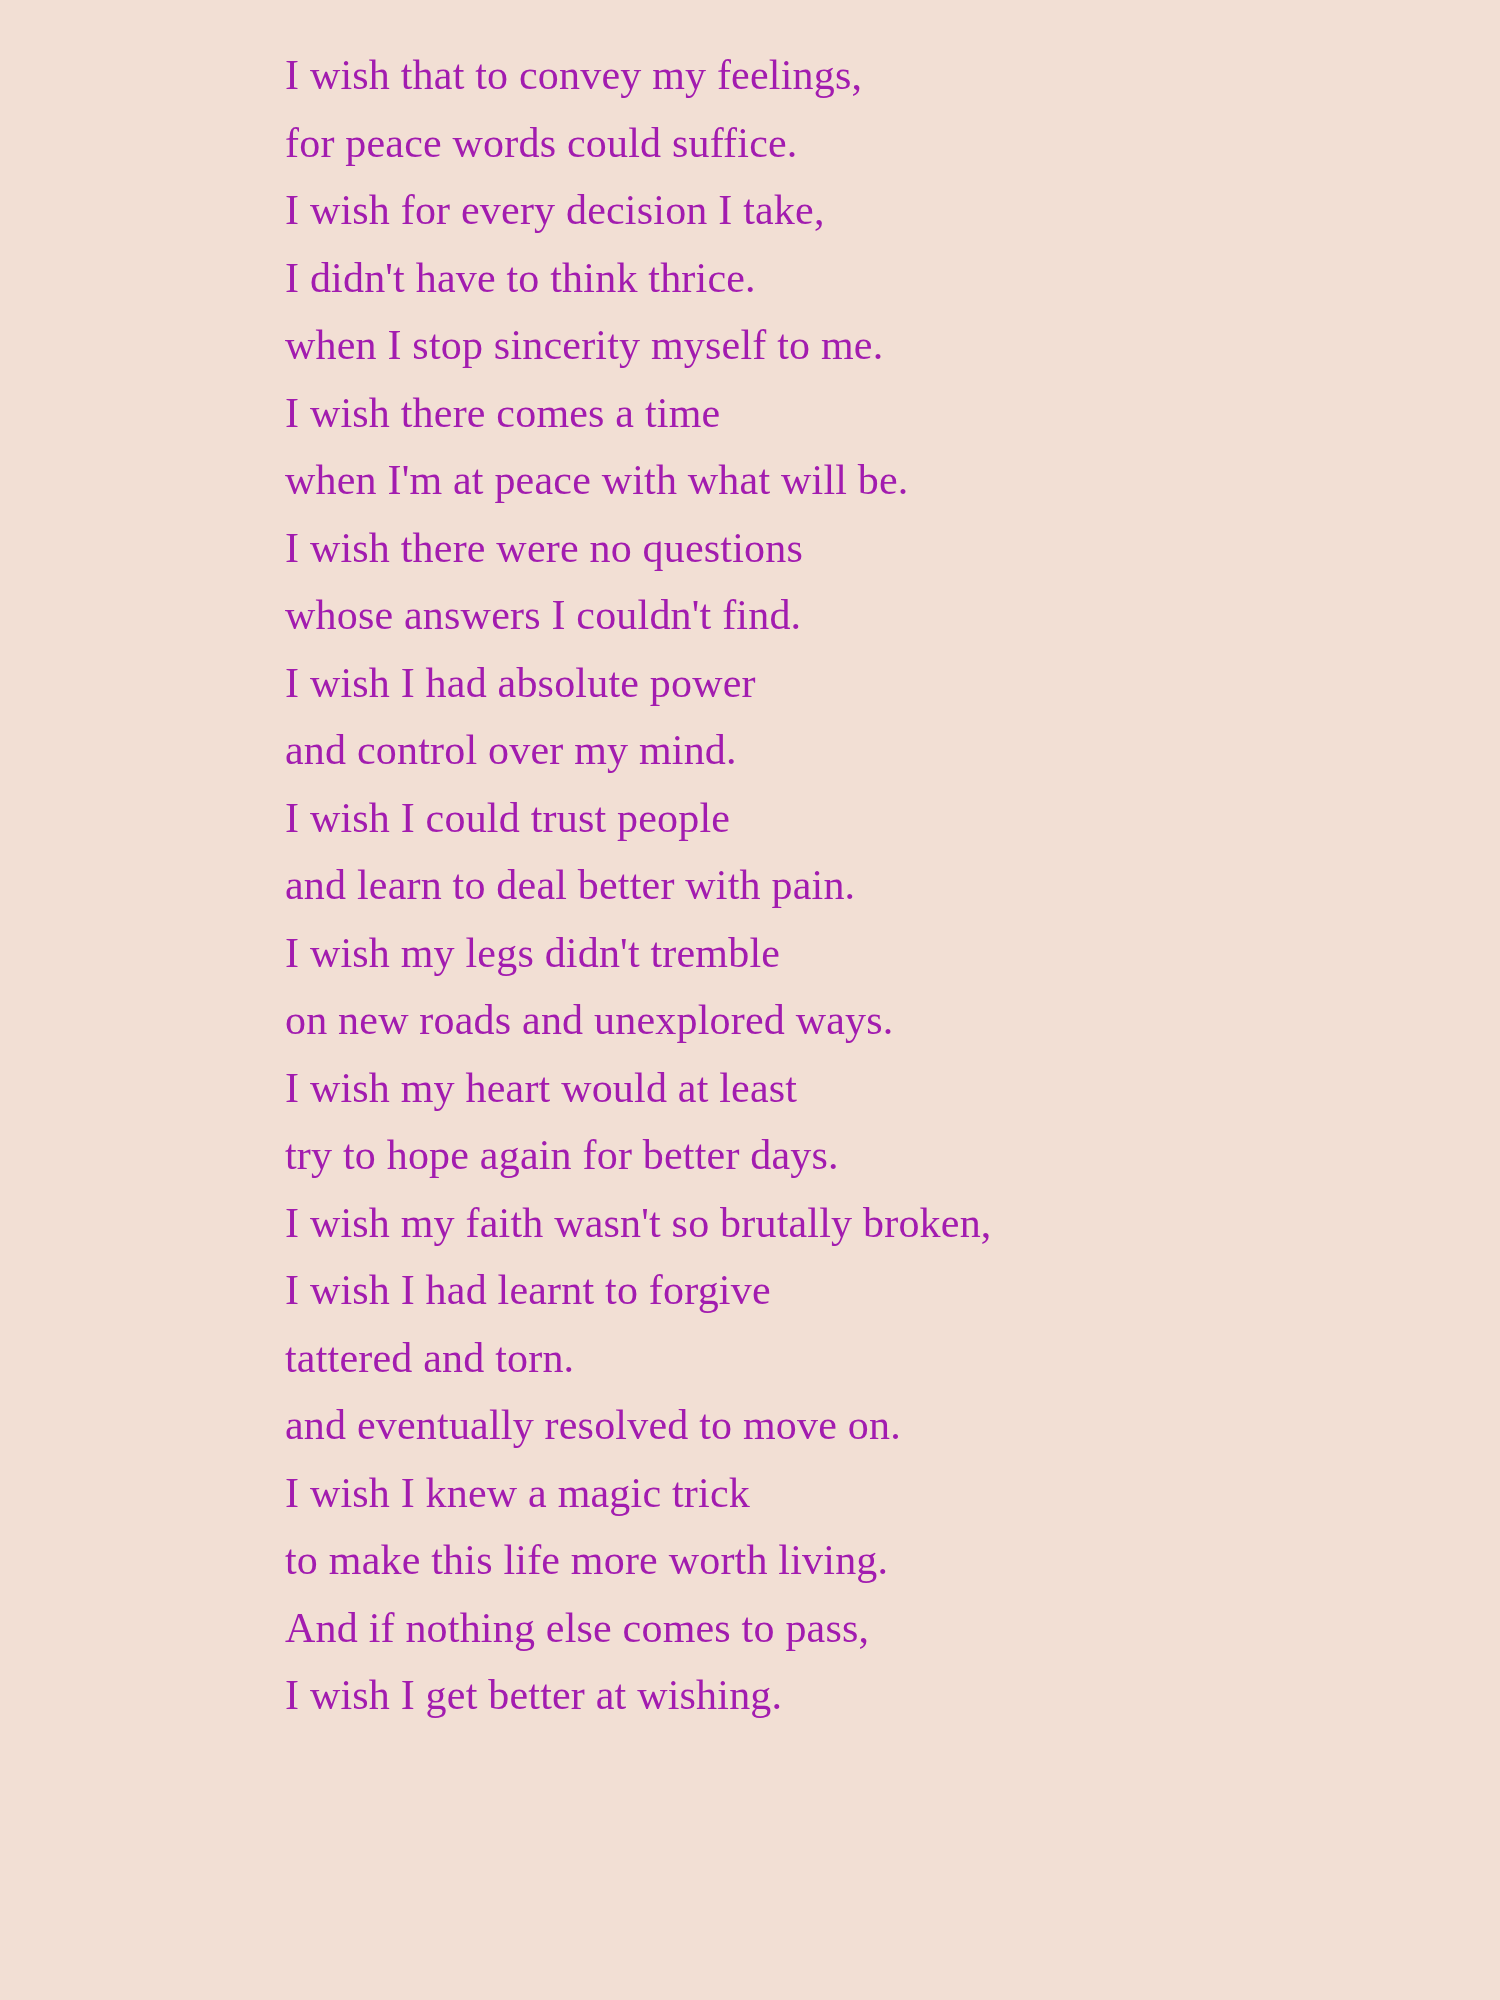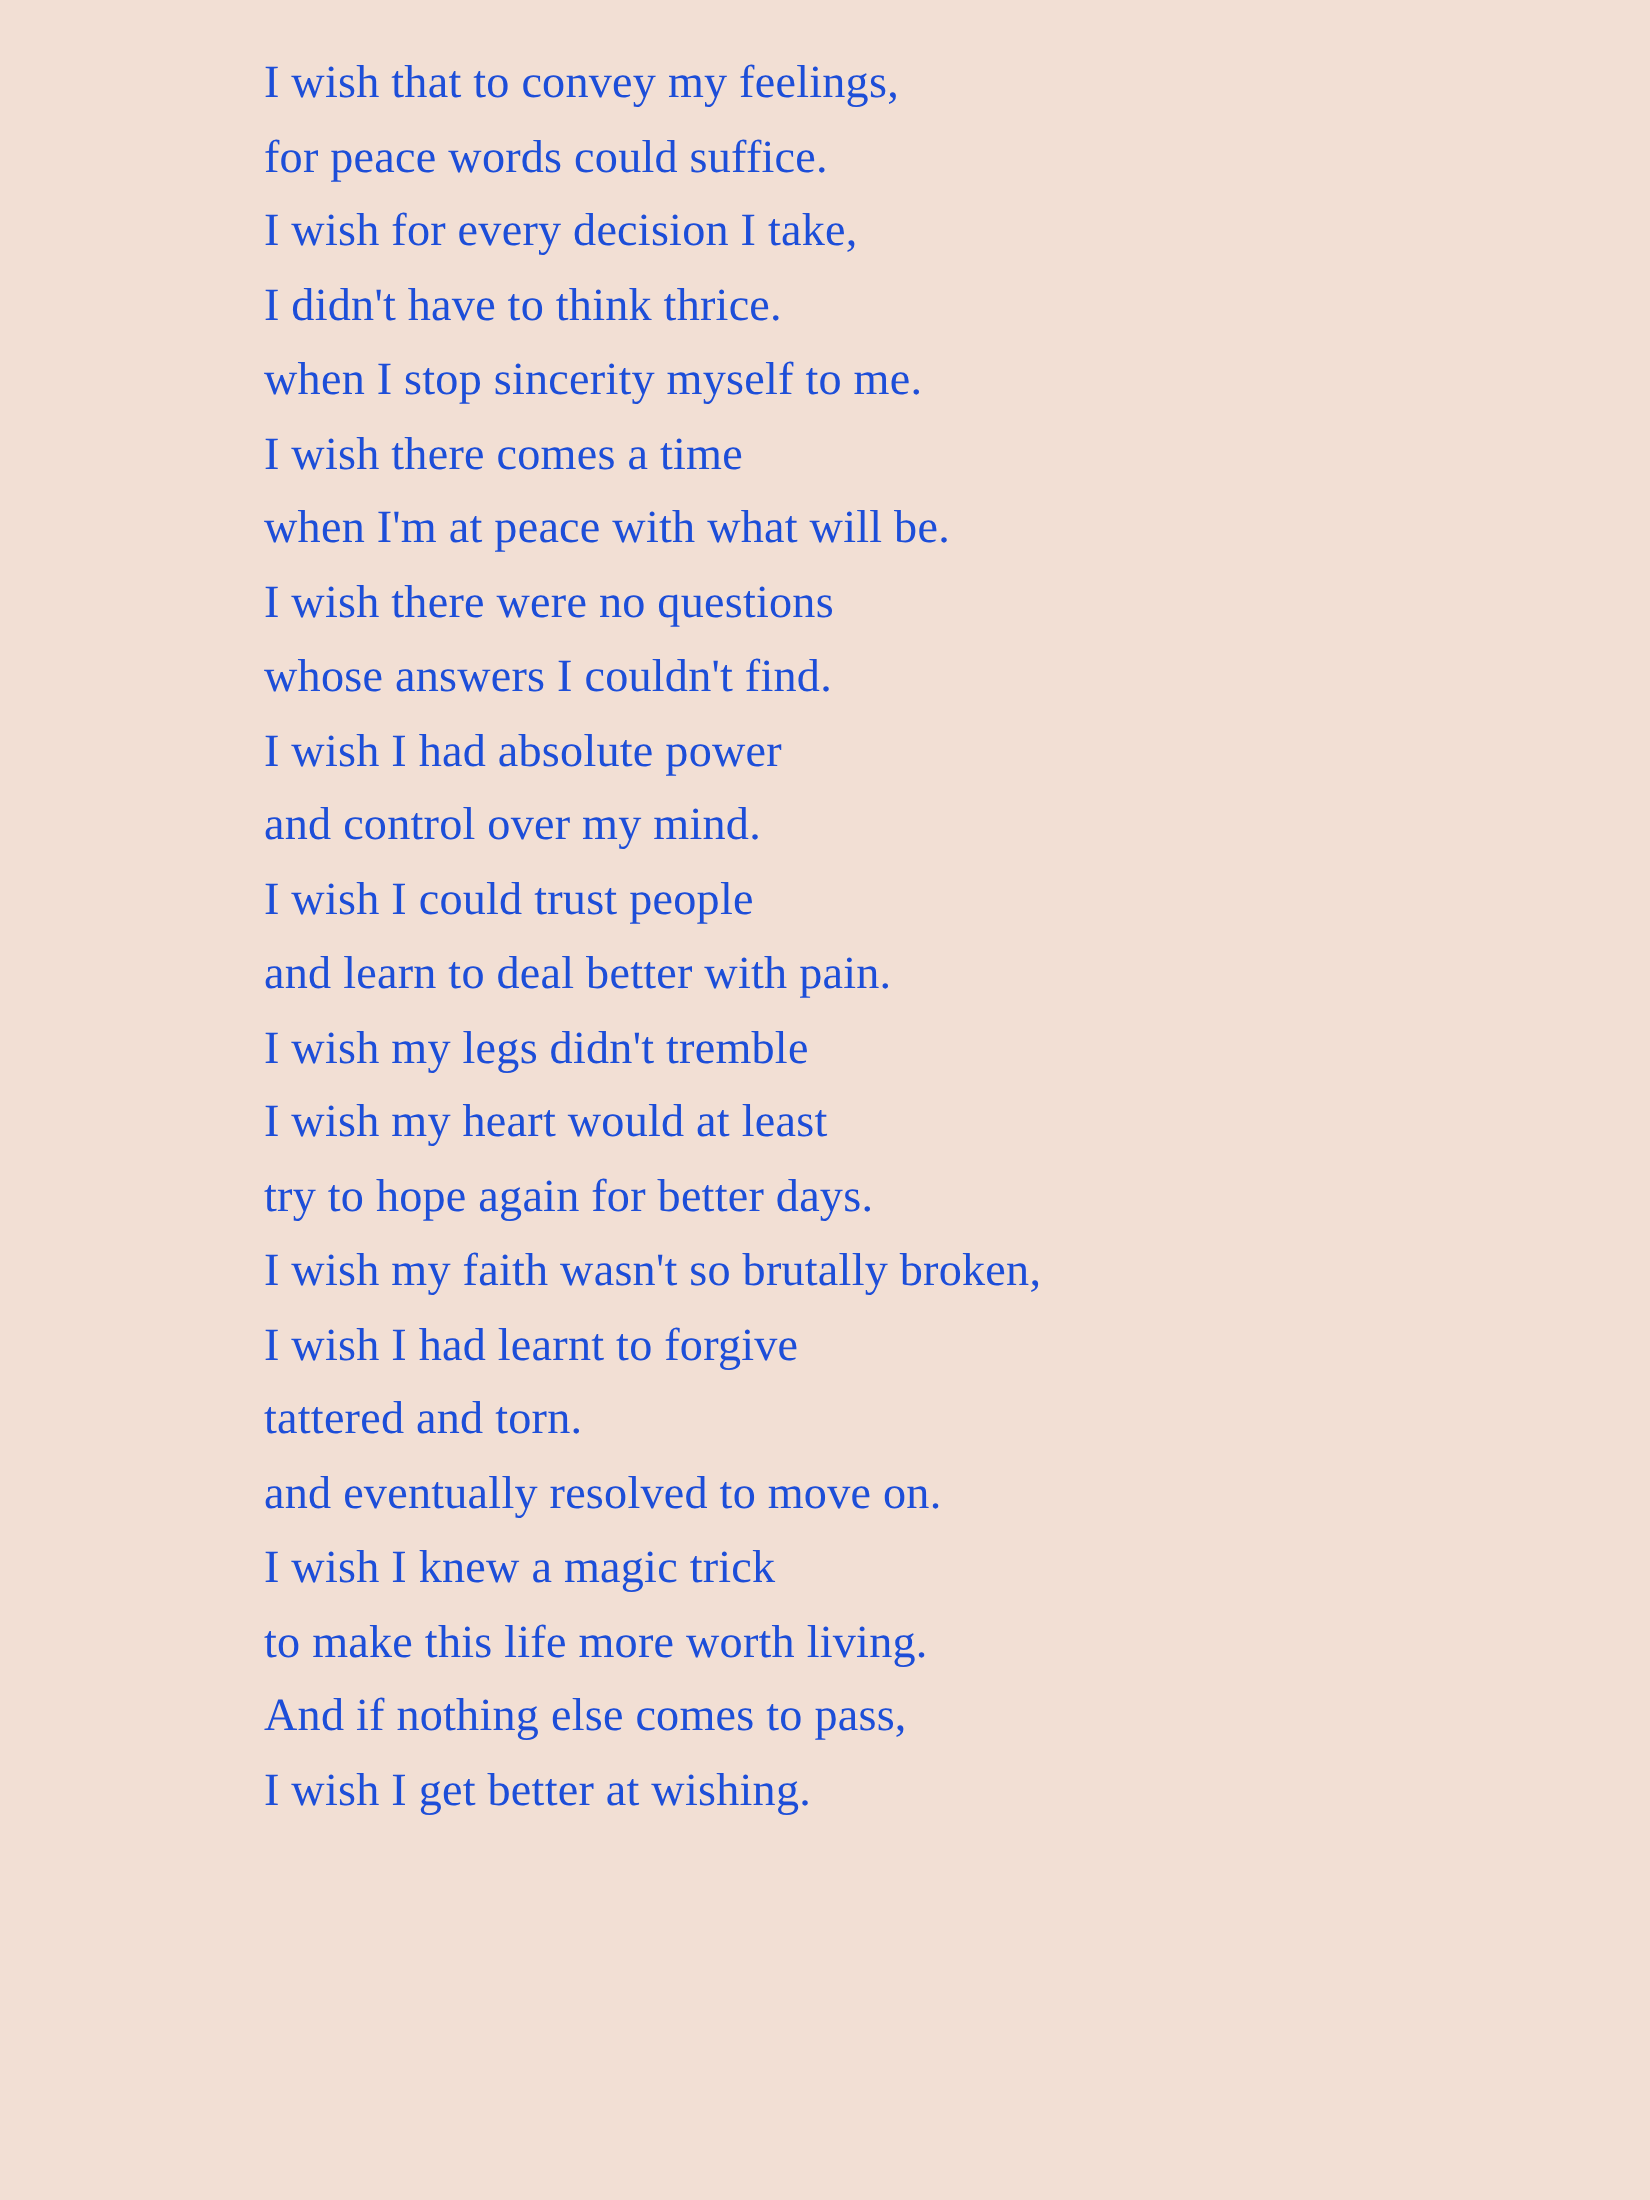"I wish that to convey" .line { color: #1d4ed8 -> #a21caf; margin-left: none -> 45px }
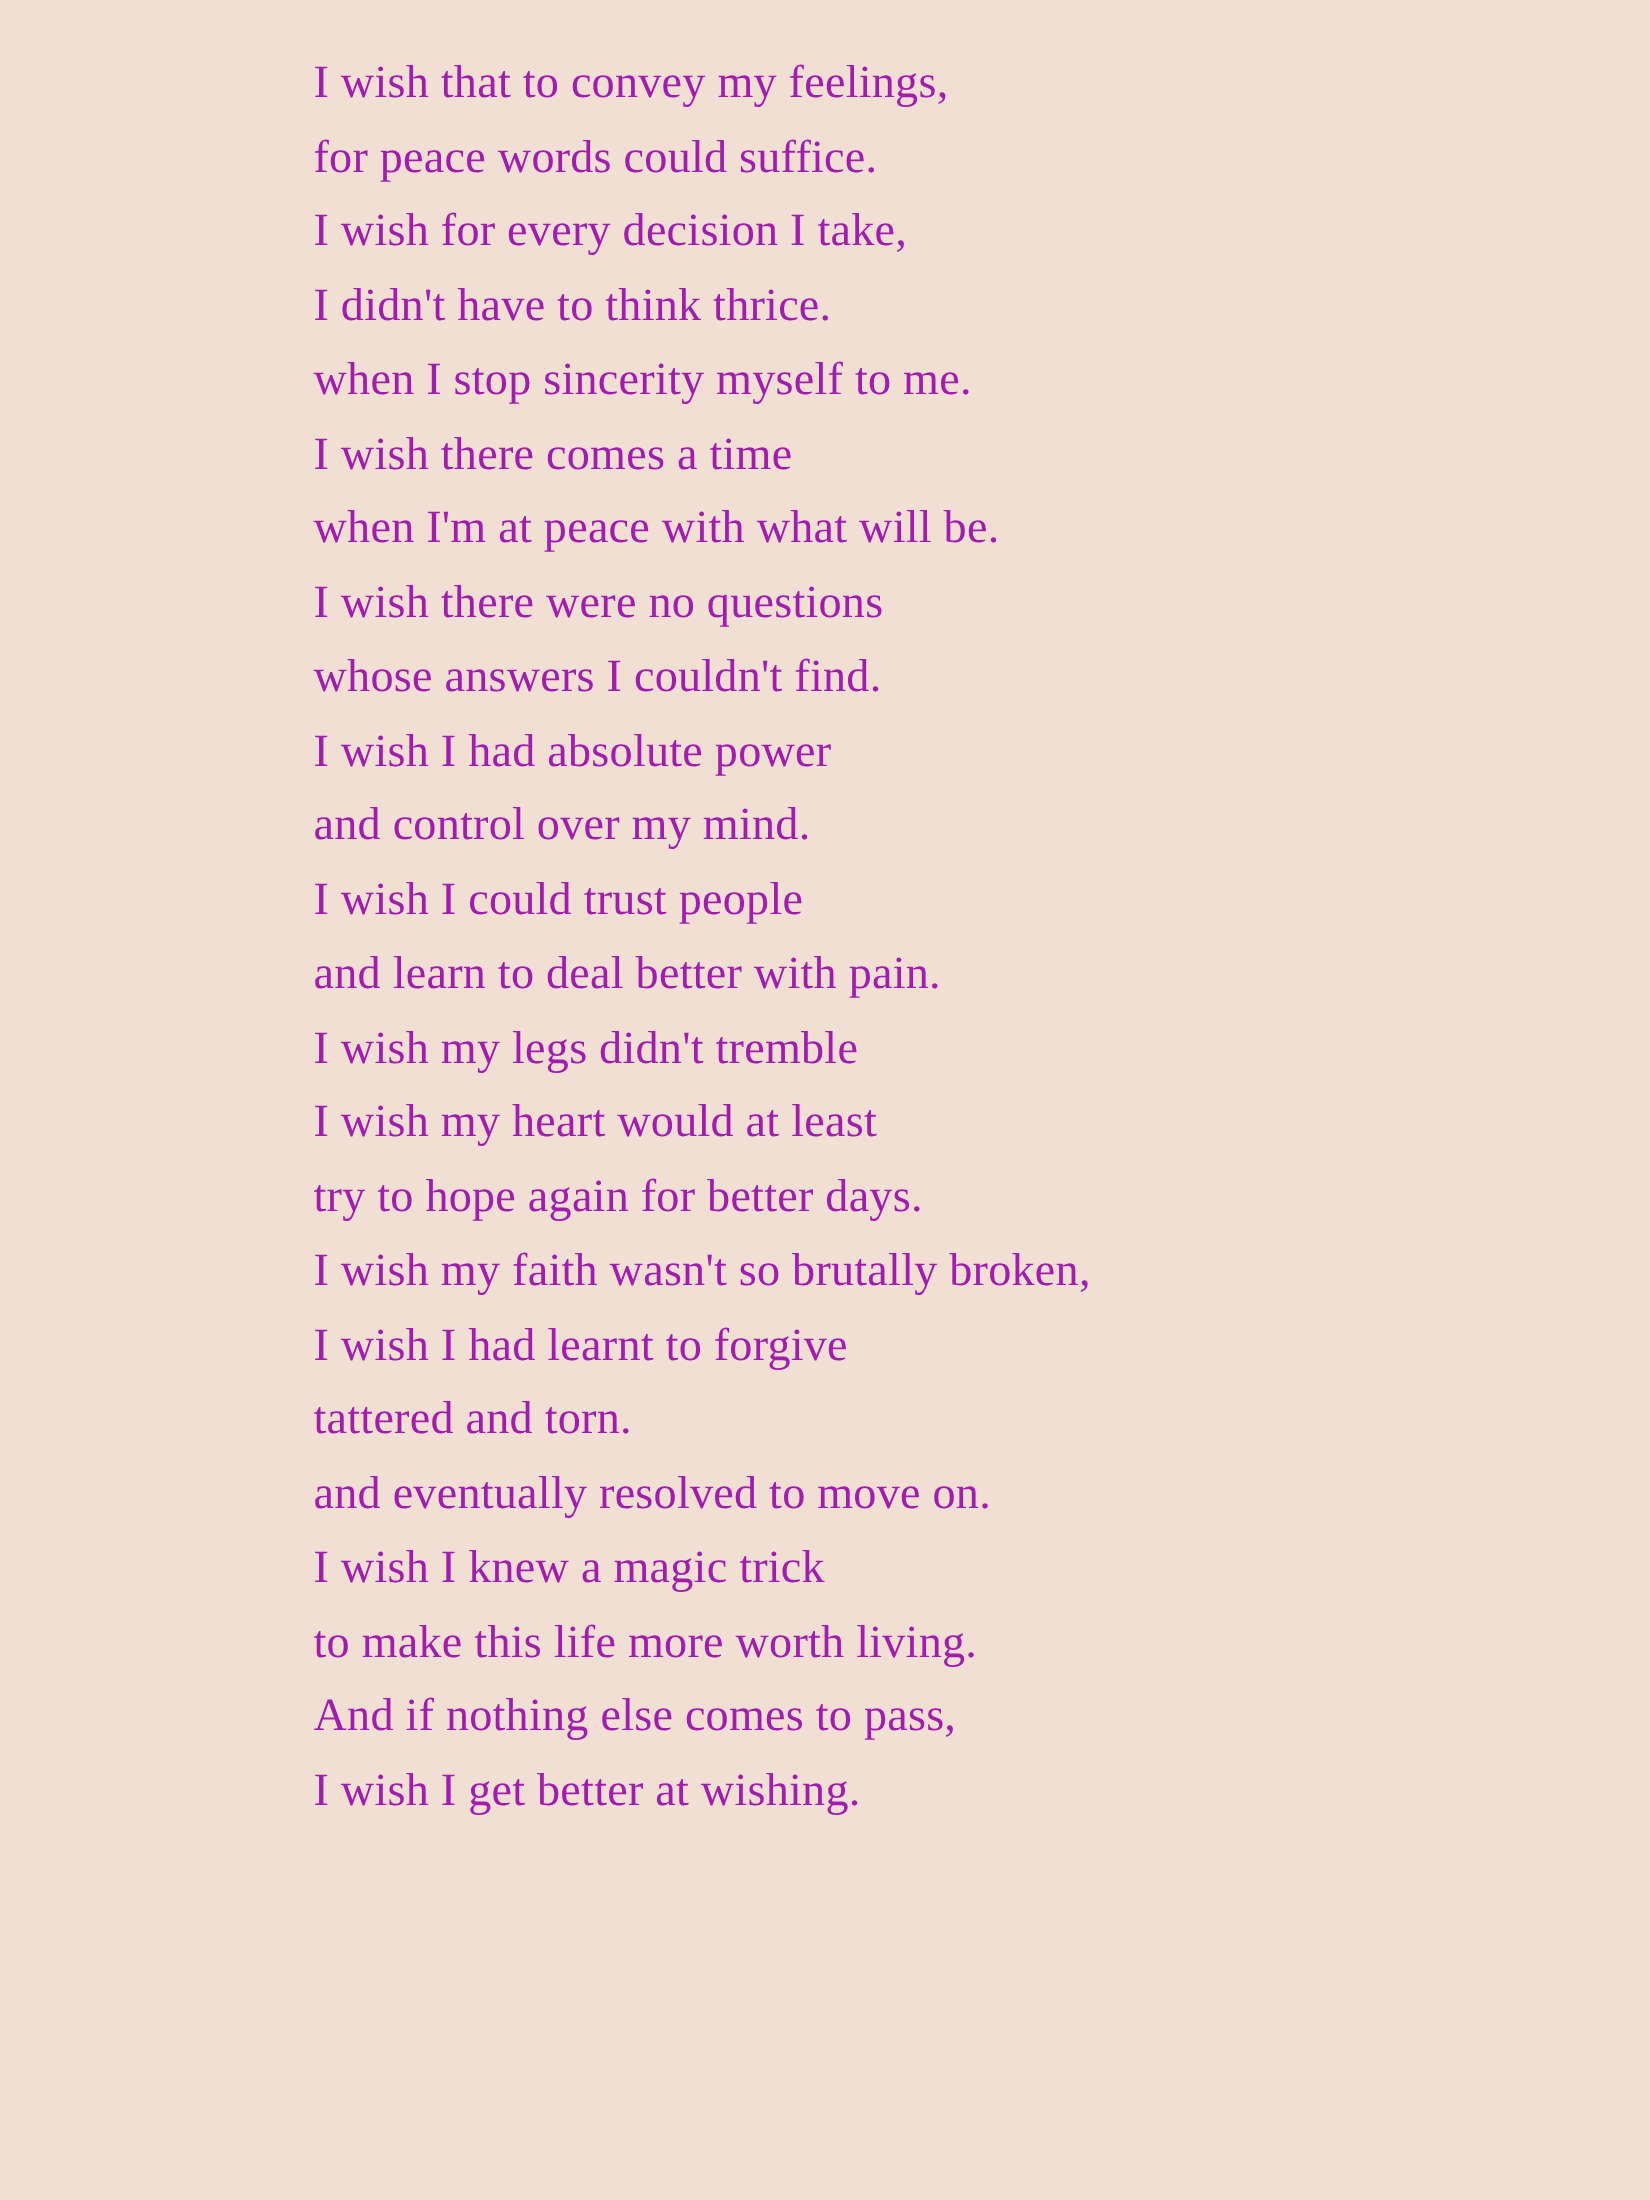"on new roads and unexplored" div.line { html: none -> <div>on new roads and unexplored ways.</div> }
